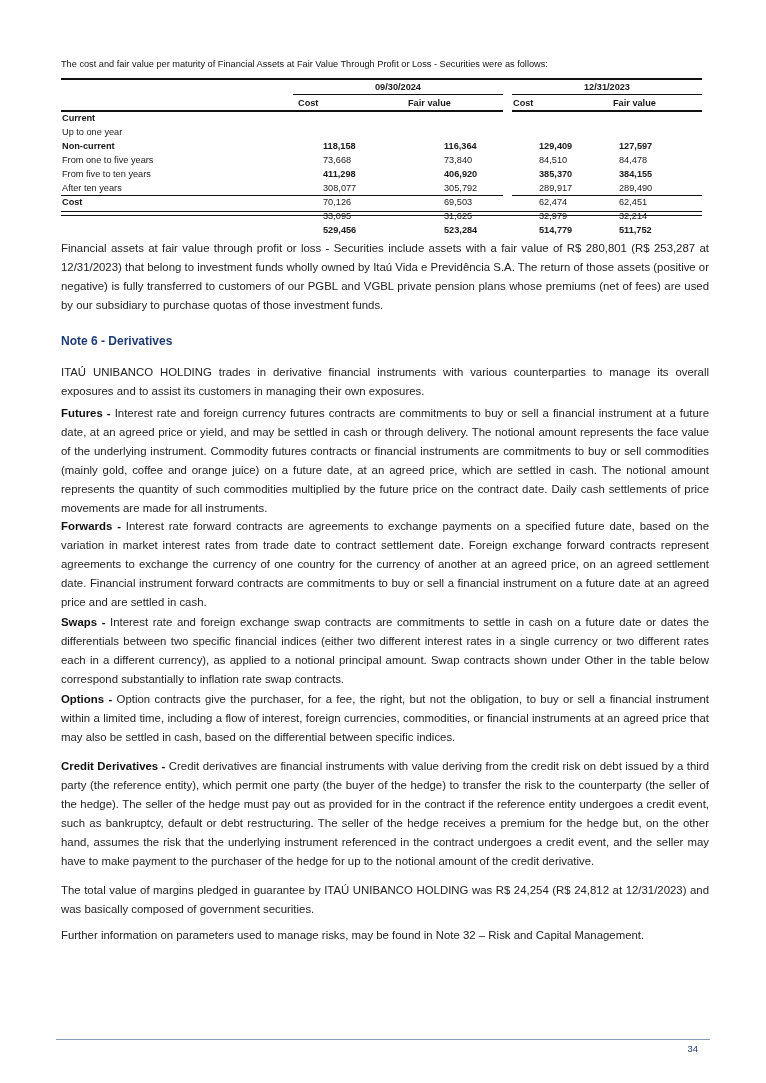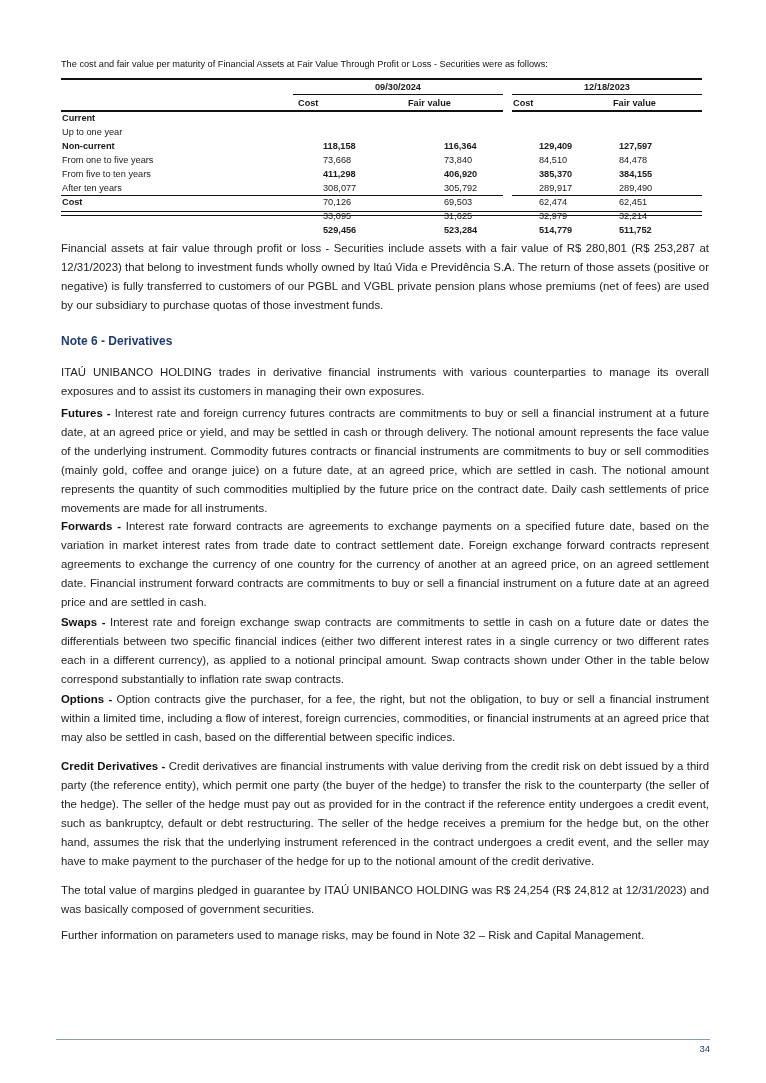"12/18/2023" span.hdr-date { text: 12/18/2023 -> 12/31/2023 }
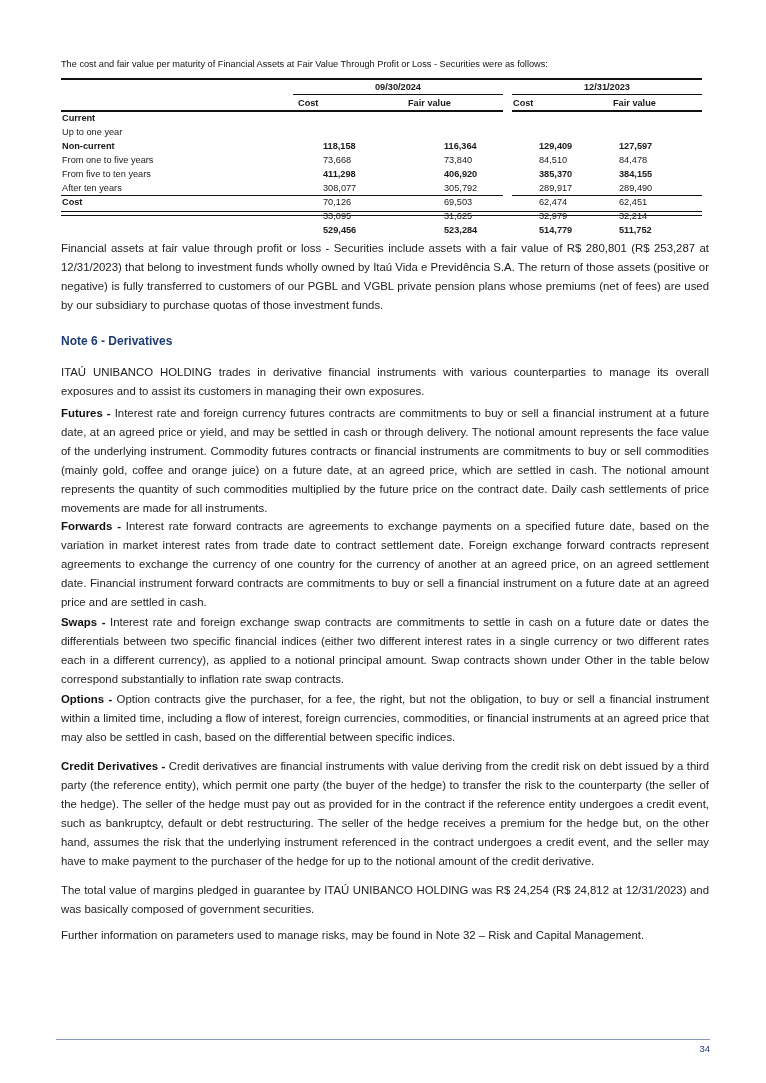"34" .page-num { right: 56px -> 68px }
